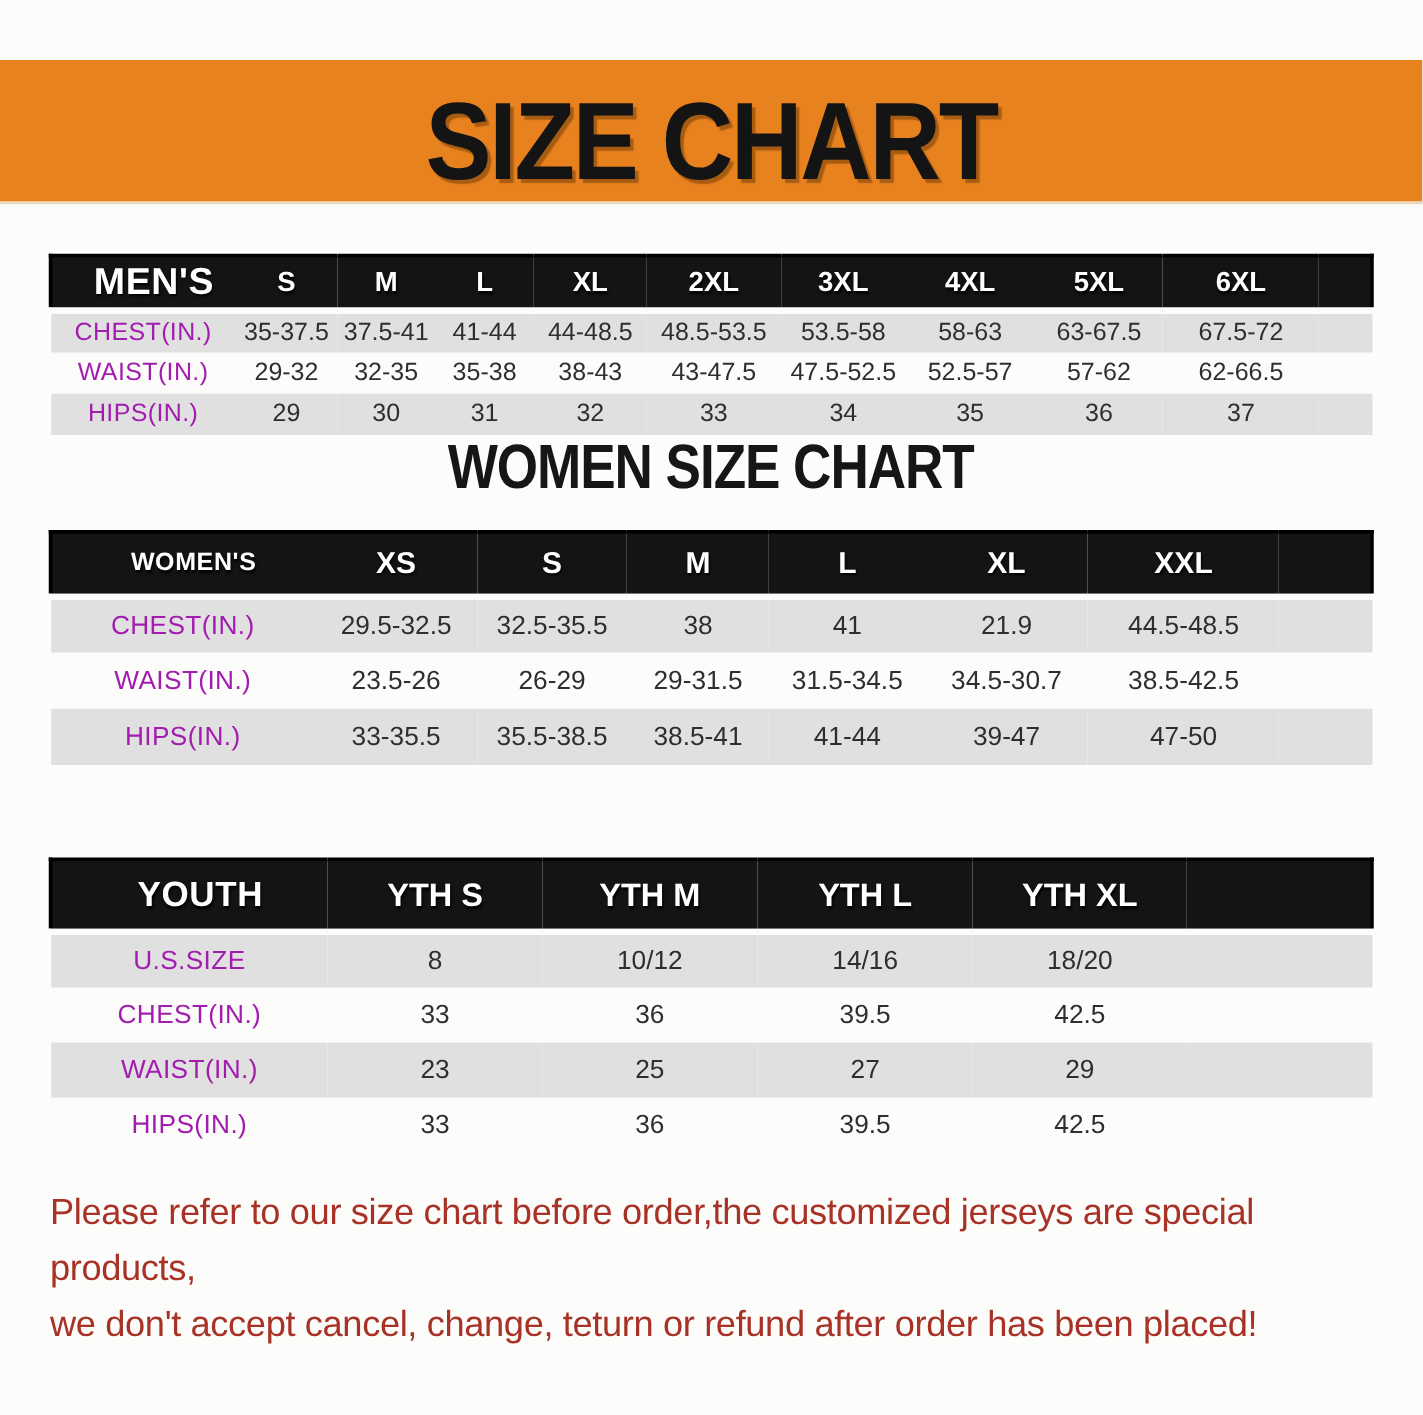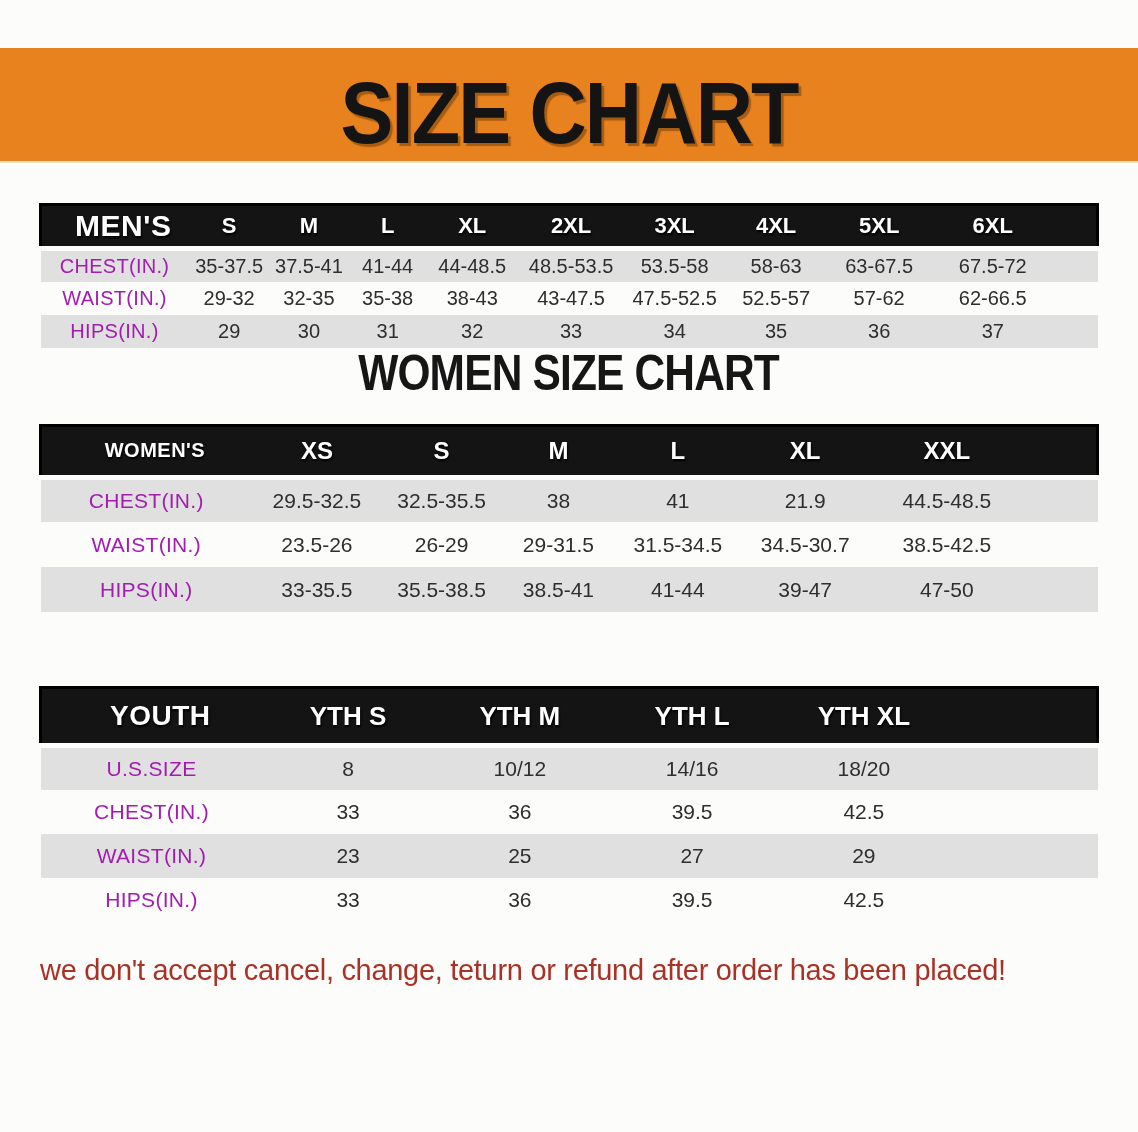"Please refer to our size" div { html: none -> <div>Please refer to our size chart before order,the customized jerseys are special products,</div> }
